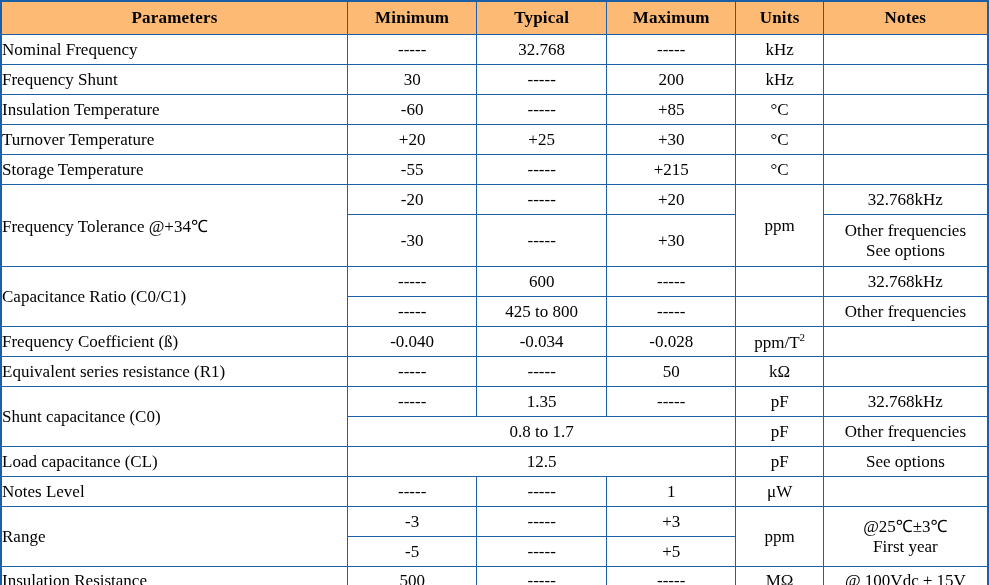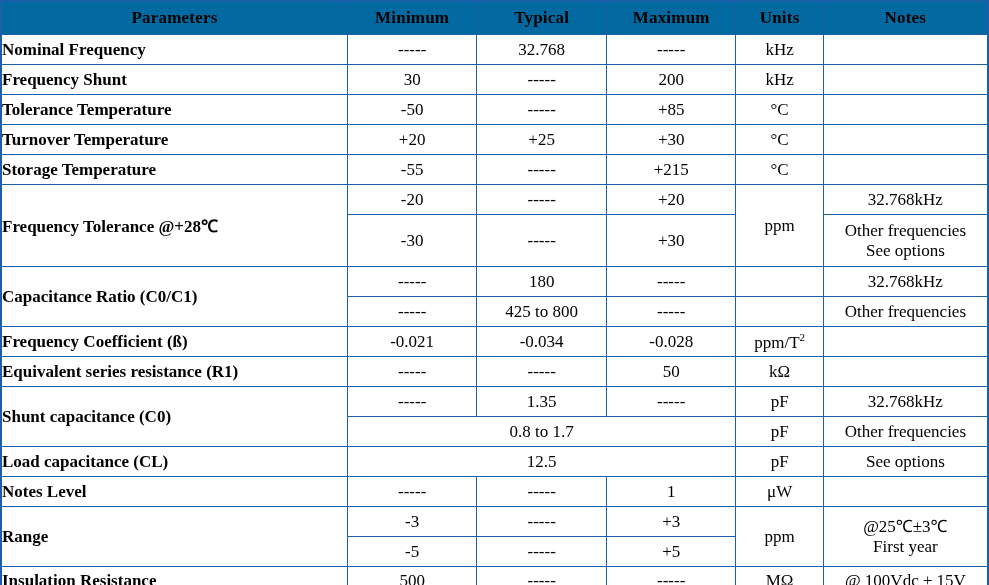"Parameters" thead th { background: #0369a1 -> #fdba74 }
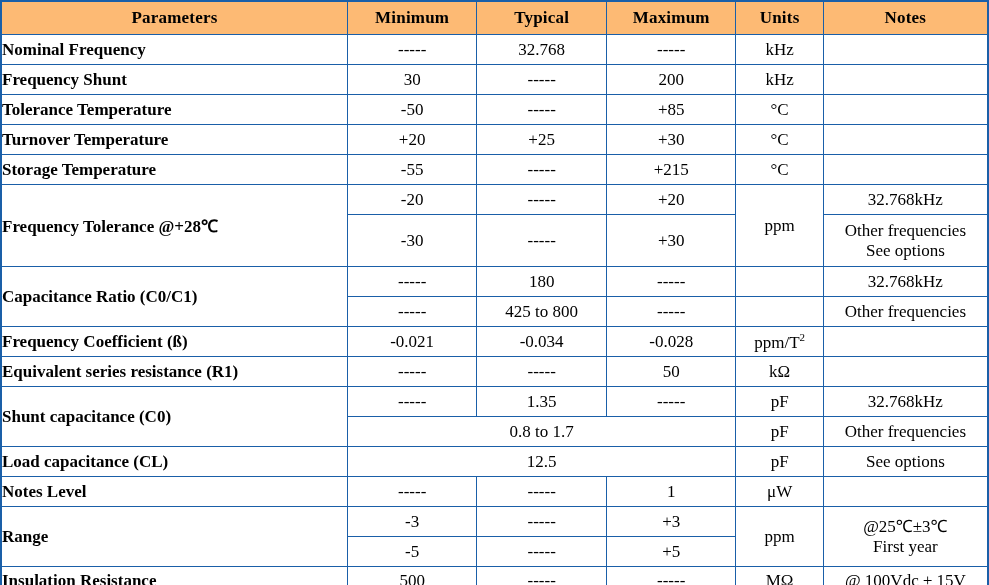"Nominal Frequency" td.param { font-weight: bold -> none }
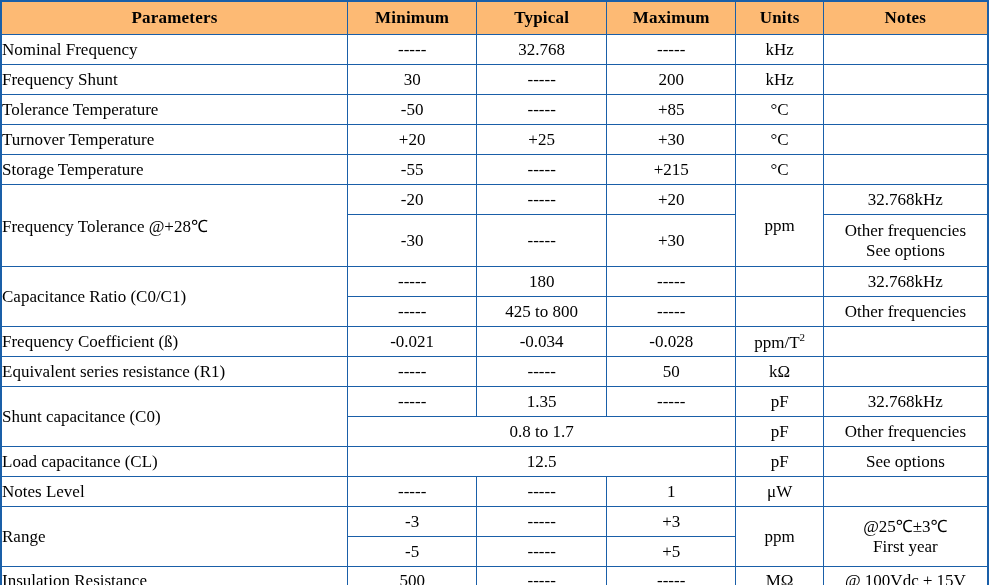"Tolerance Temperature" td.param { text: Tolerance -> Insulation }
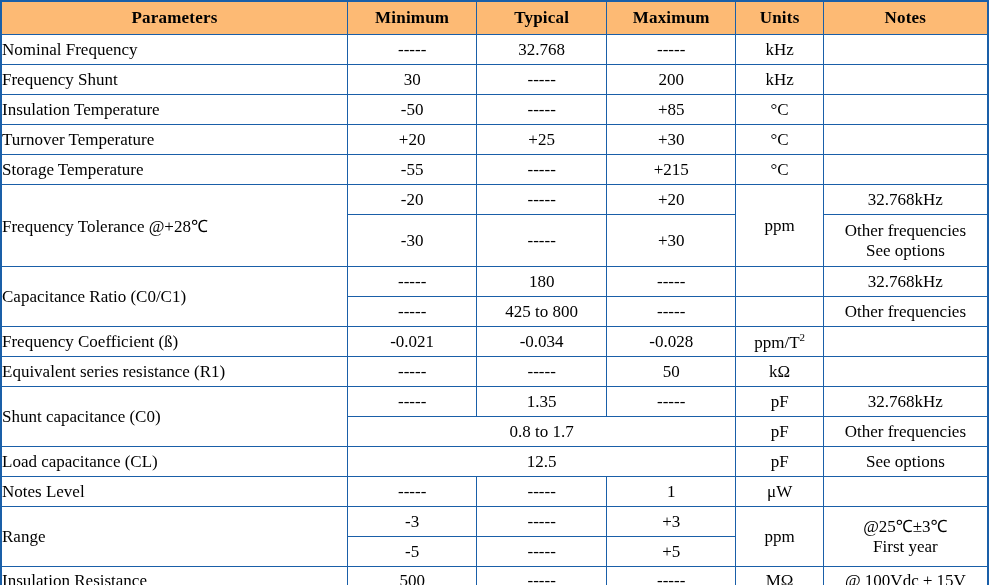"-50" td.ctr { text: -50 -> -60 }
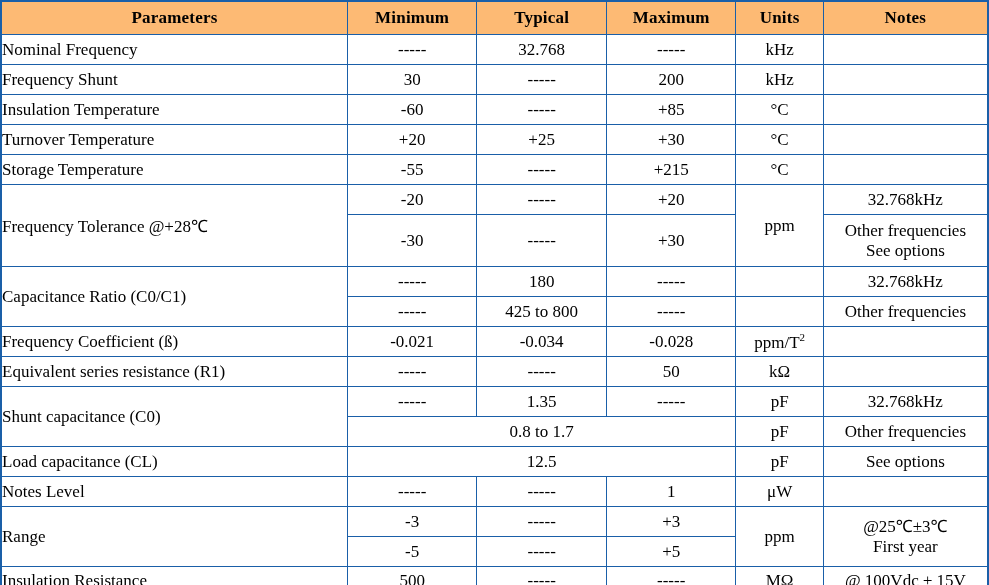"Frequency Tolerance @+28℃" td.param { text: @+28 -> @+34 }
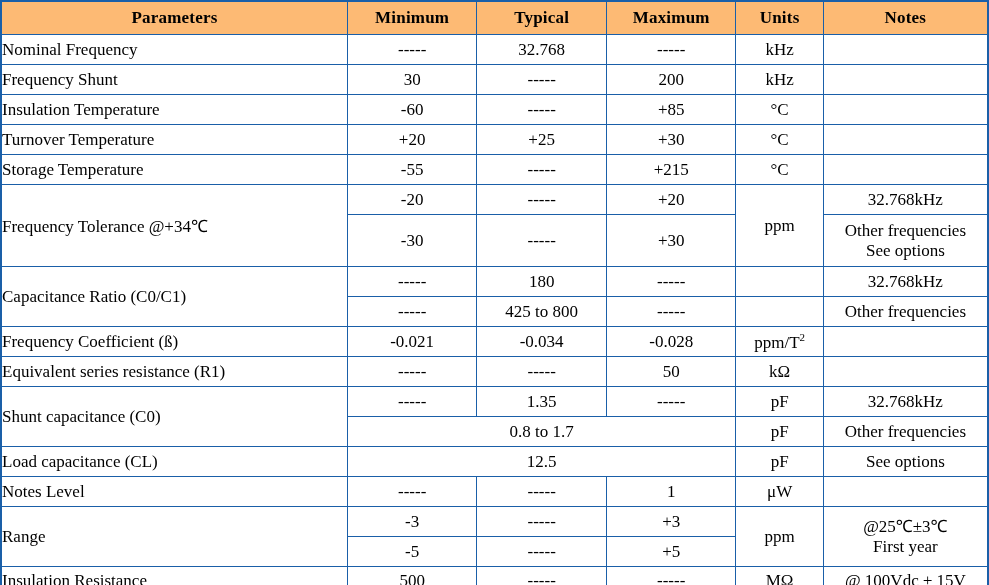"180" td.ctr { text: 180 -> 600 }
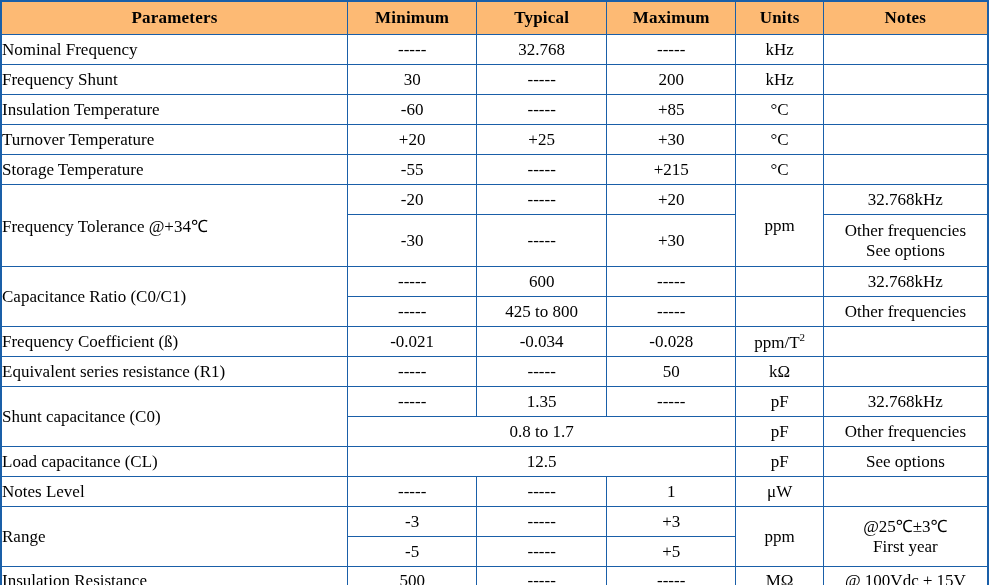"-0.021" td.ctr { text: -0.021 -> -0.040 }
